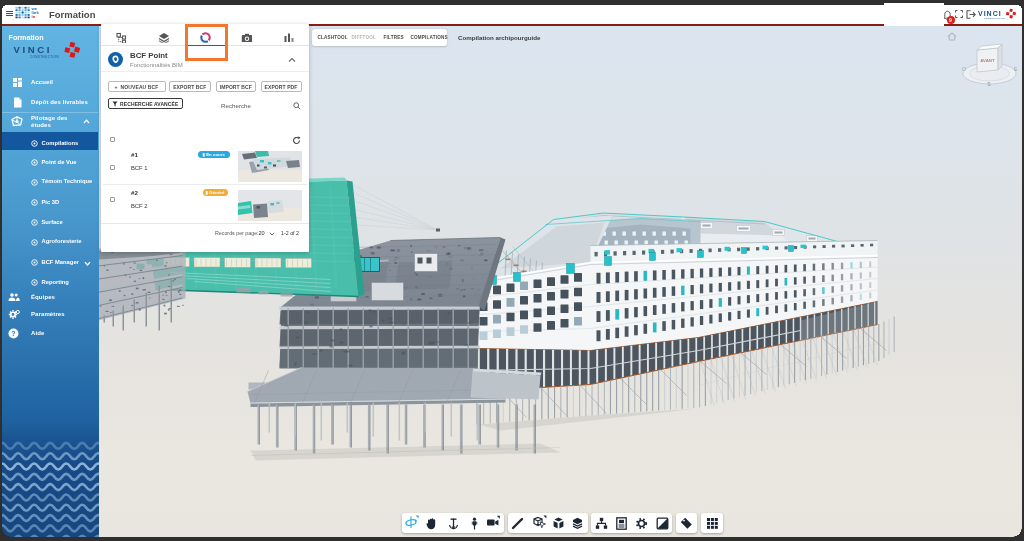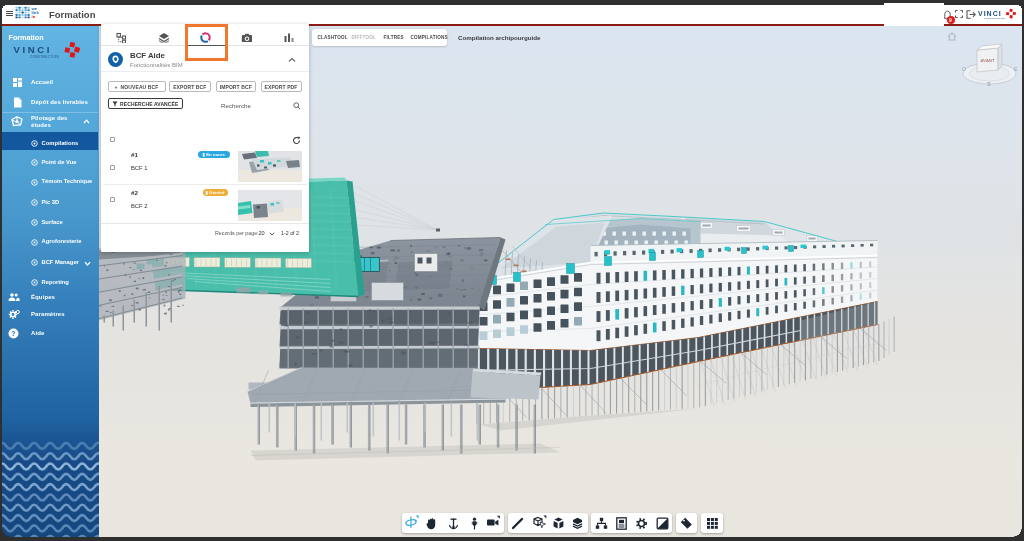"BCF Aide" div.abs { text: Aide -> Point }
